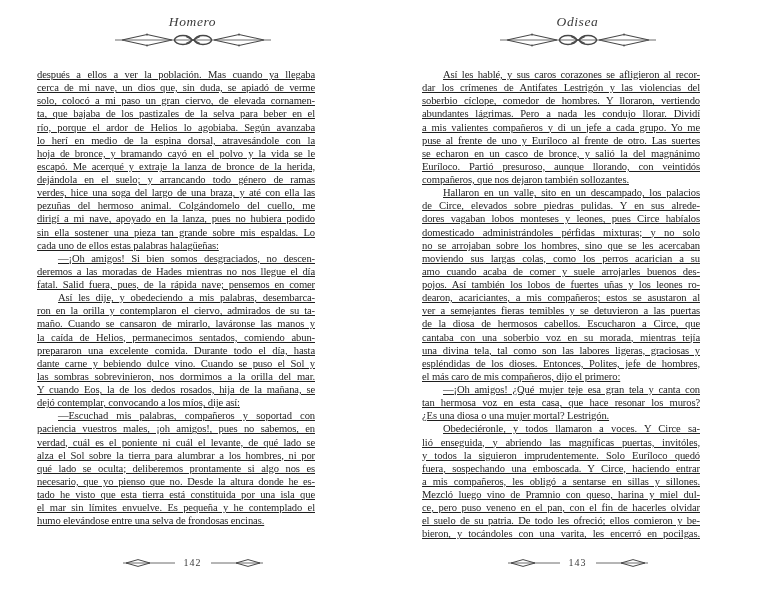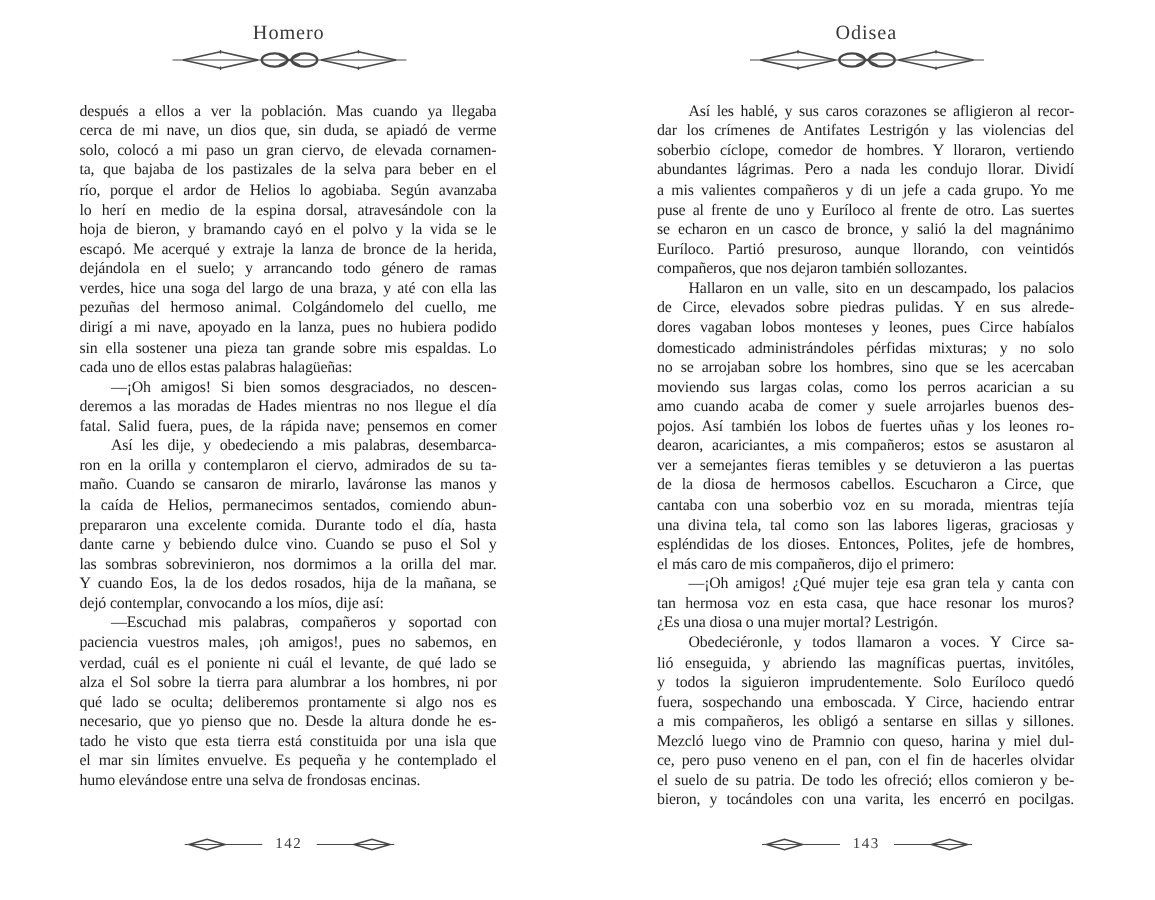"Homero" .title { font-style: none -> italic }
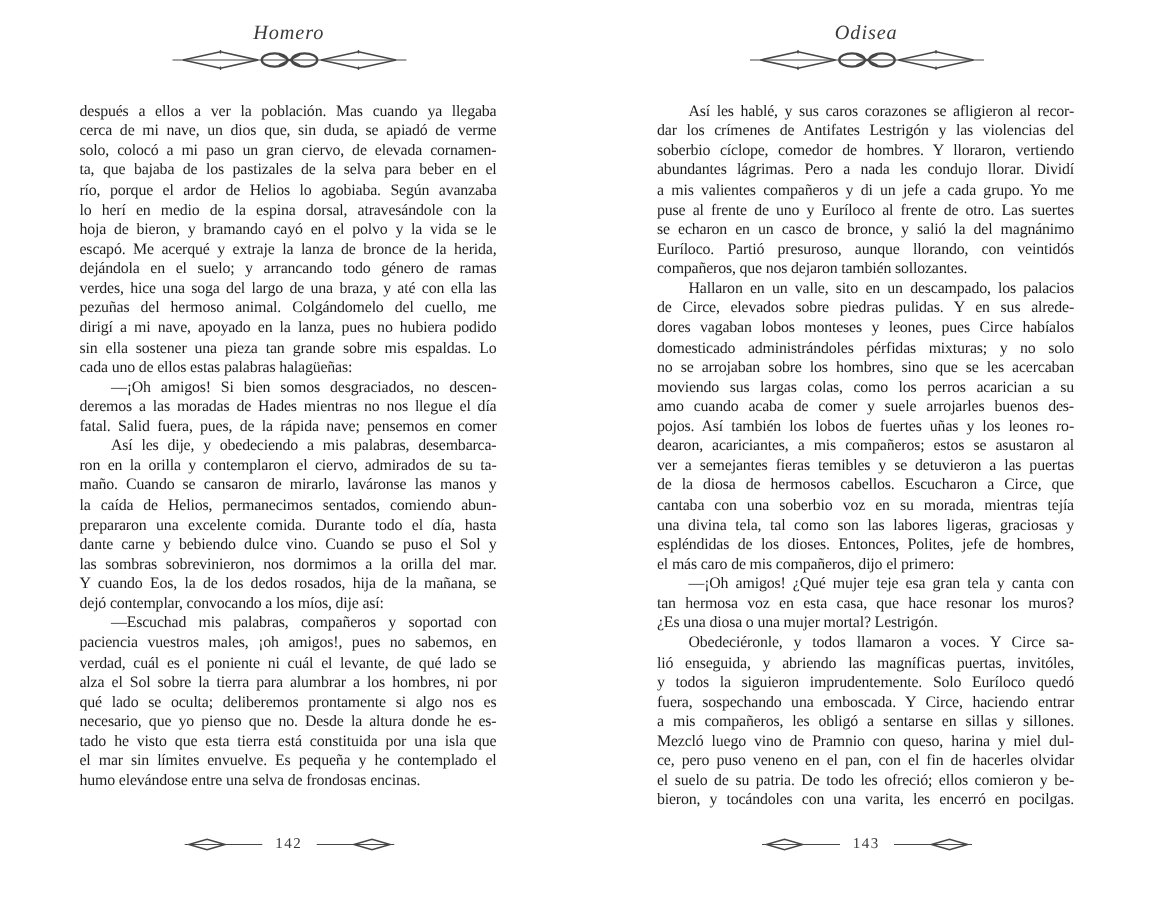"después a ellos a ver" .page-body { left: 53px -> 37px; text-decoration: none -> underline }
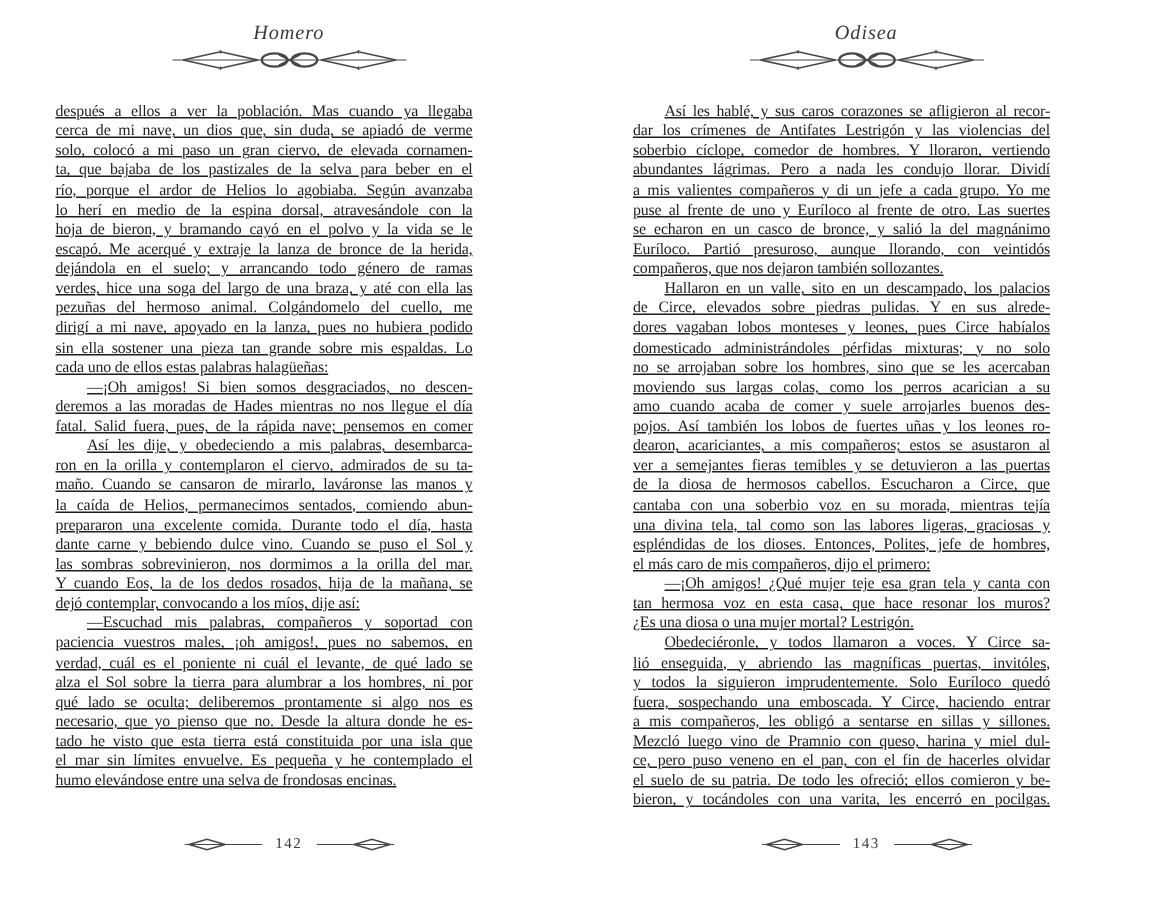"hoja de bieron, y bramando" div.line { text: bieron -> bronce }
